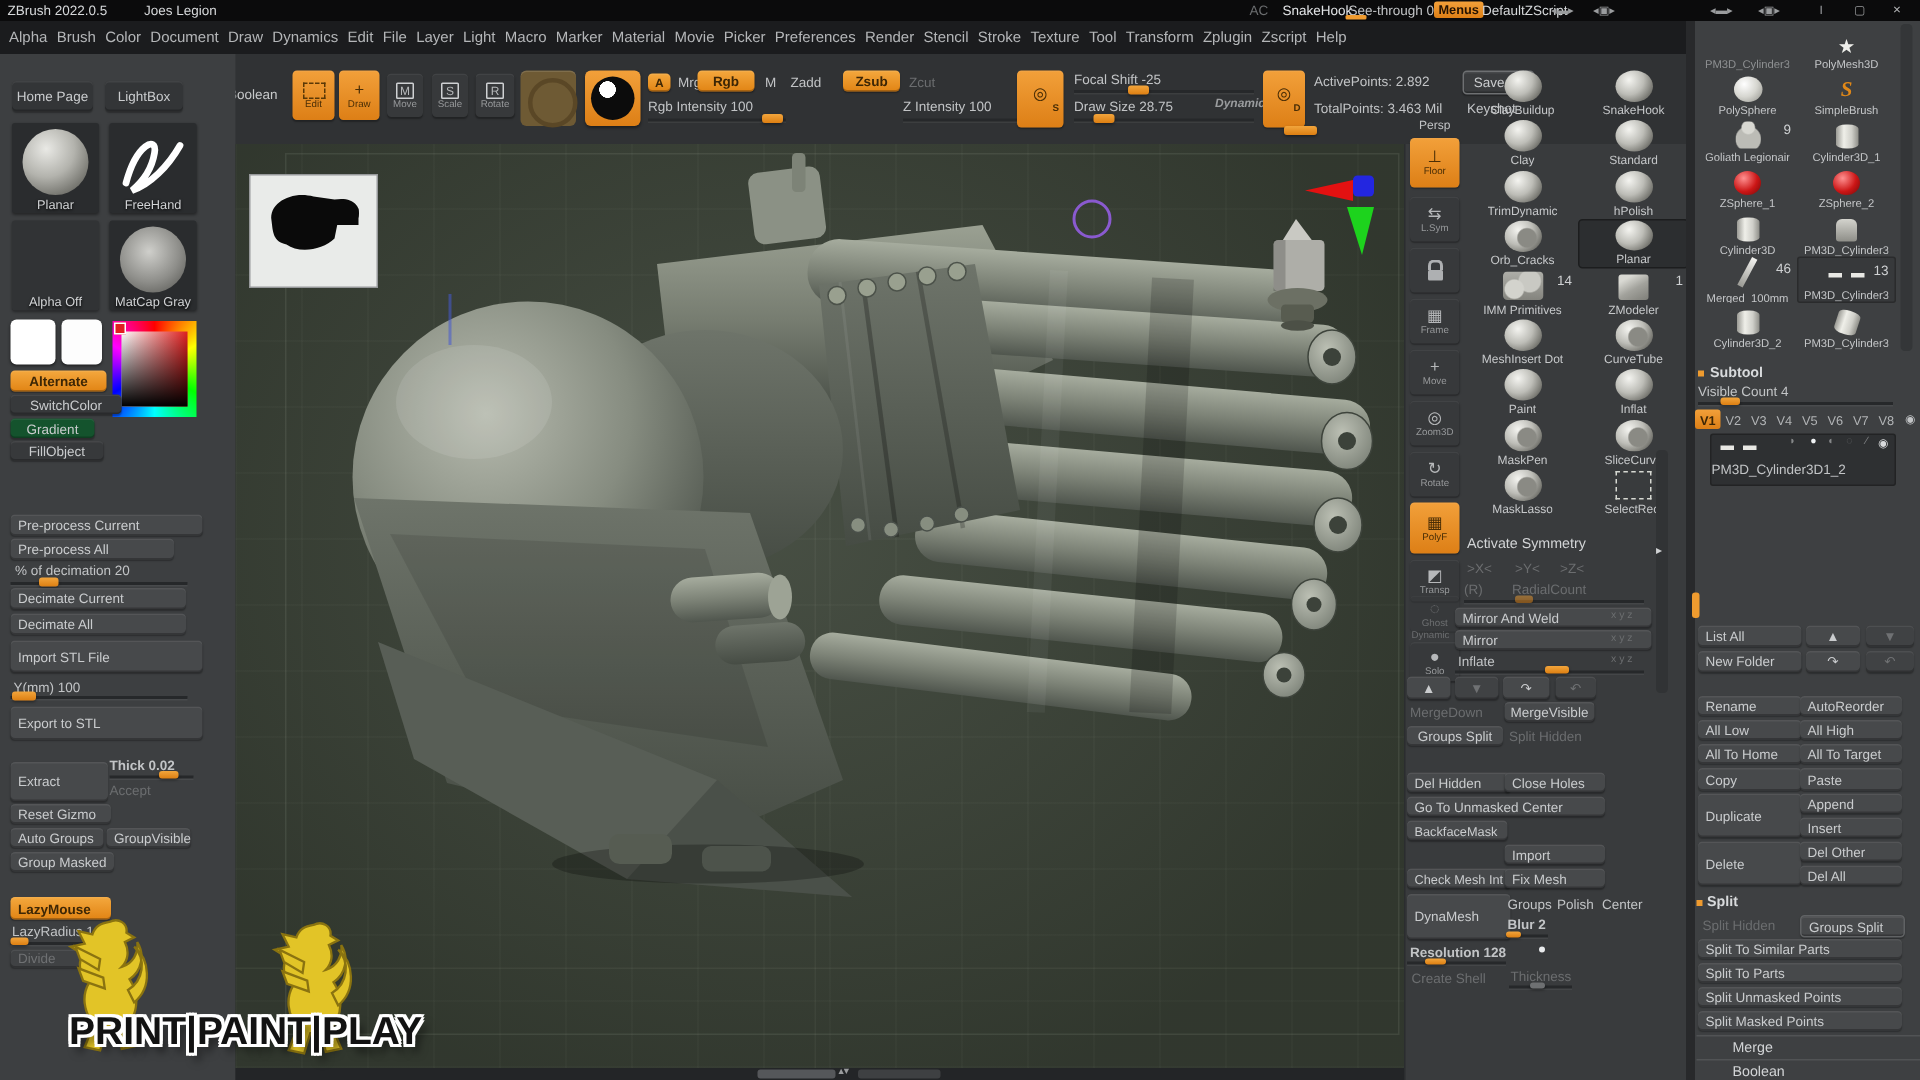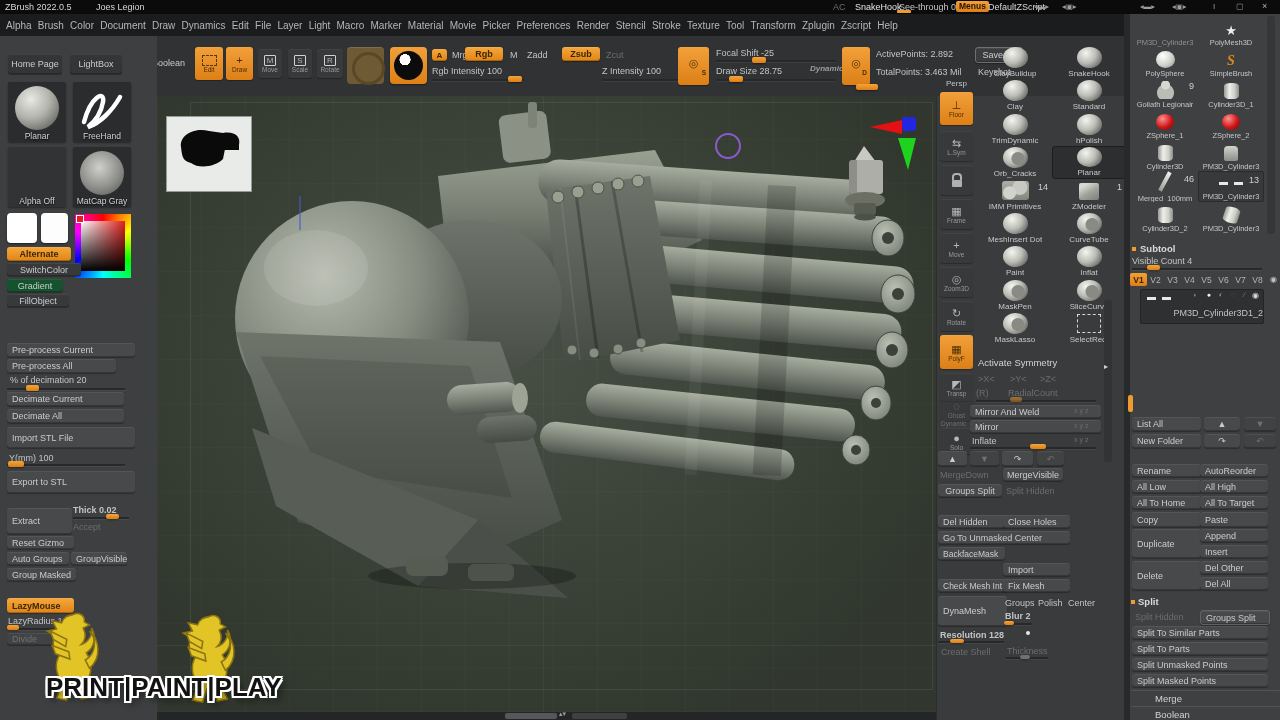"PM3D_Cylinder3D1_2" span.tx { text-align: right -> left }
